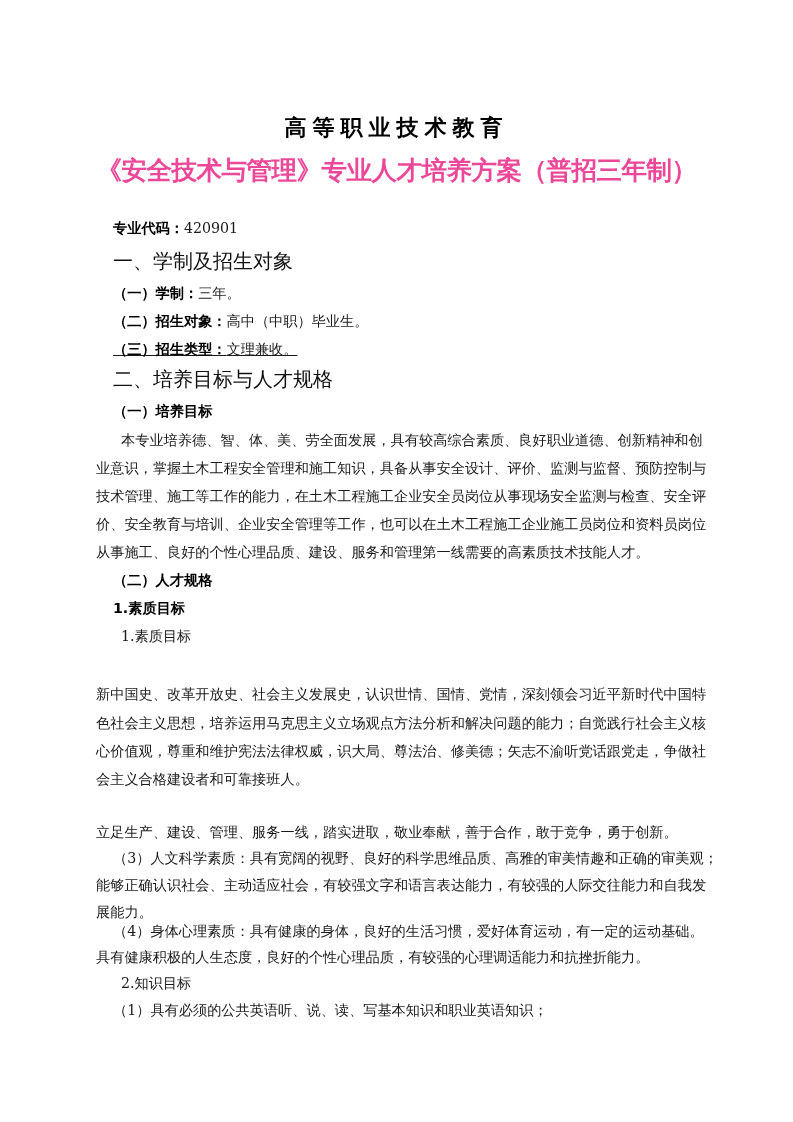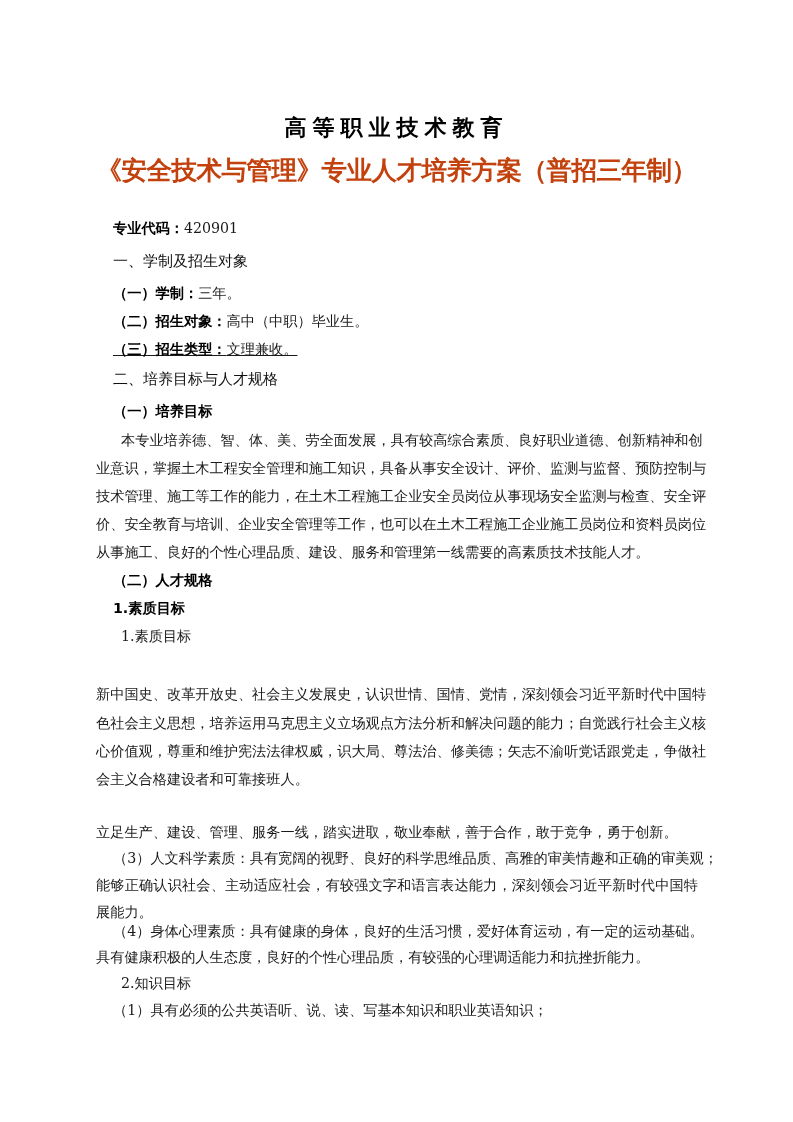"《安全技术与管理》专业人才培养方案（普招三年制）" .title2 { color: #c2410c -> #ec4899 }
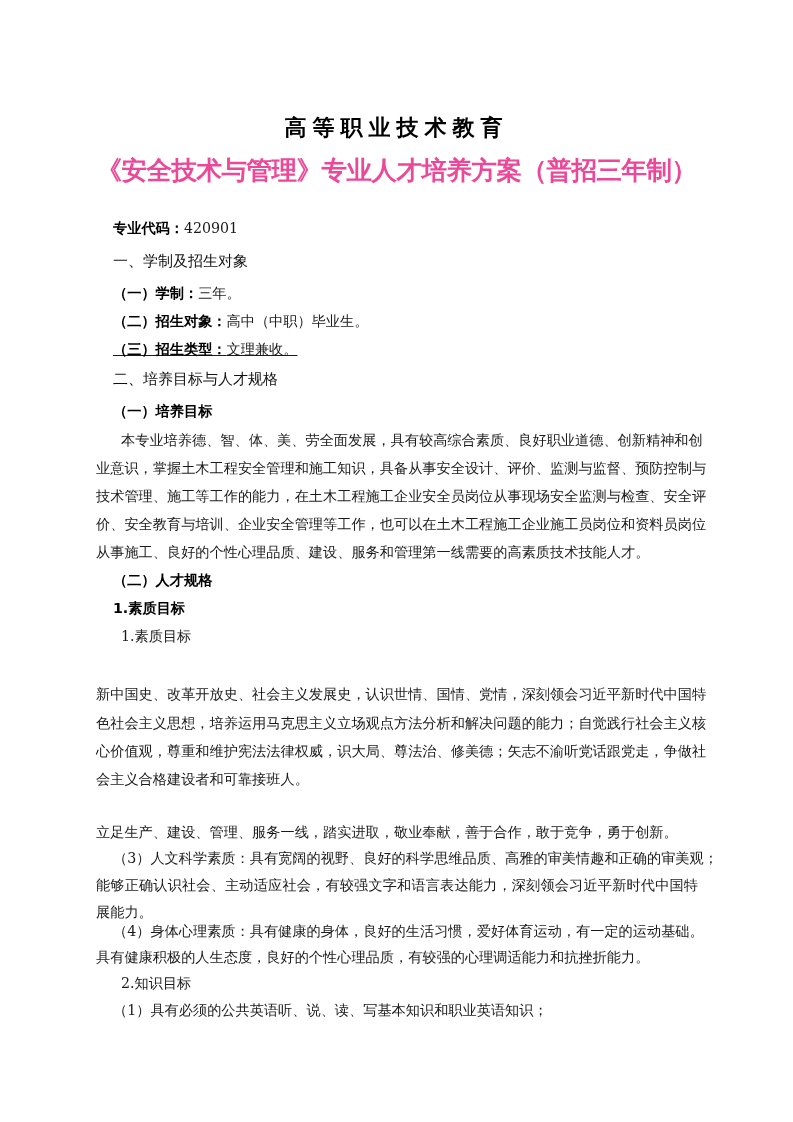"一、学制及招生对象" .h1 { font-size: 15px -> 20px }
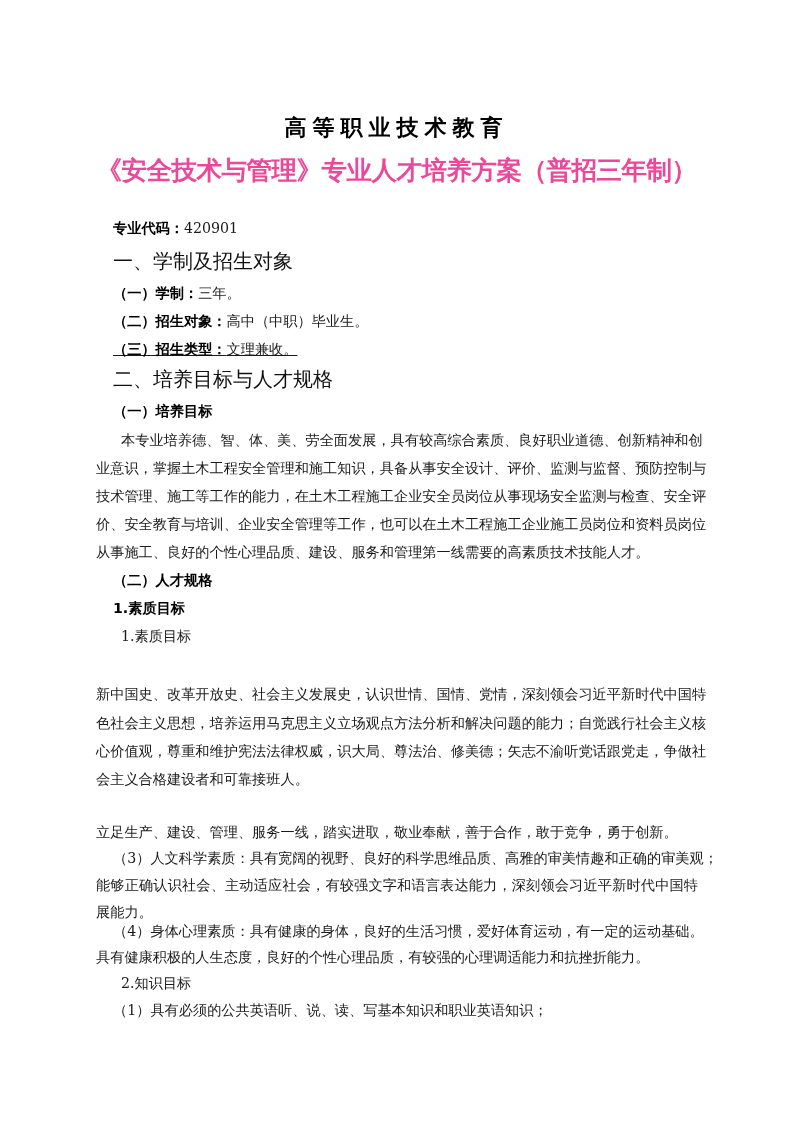"能够正确认识社会、主动适应社会，有较强文字和语言表达能力，深刻领会习近平新时代中" div.line { text: 深刻领会习近平新时代中国特 -> 有较强的人际交往能力和自我发 }
